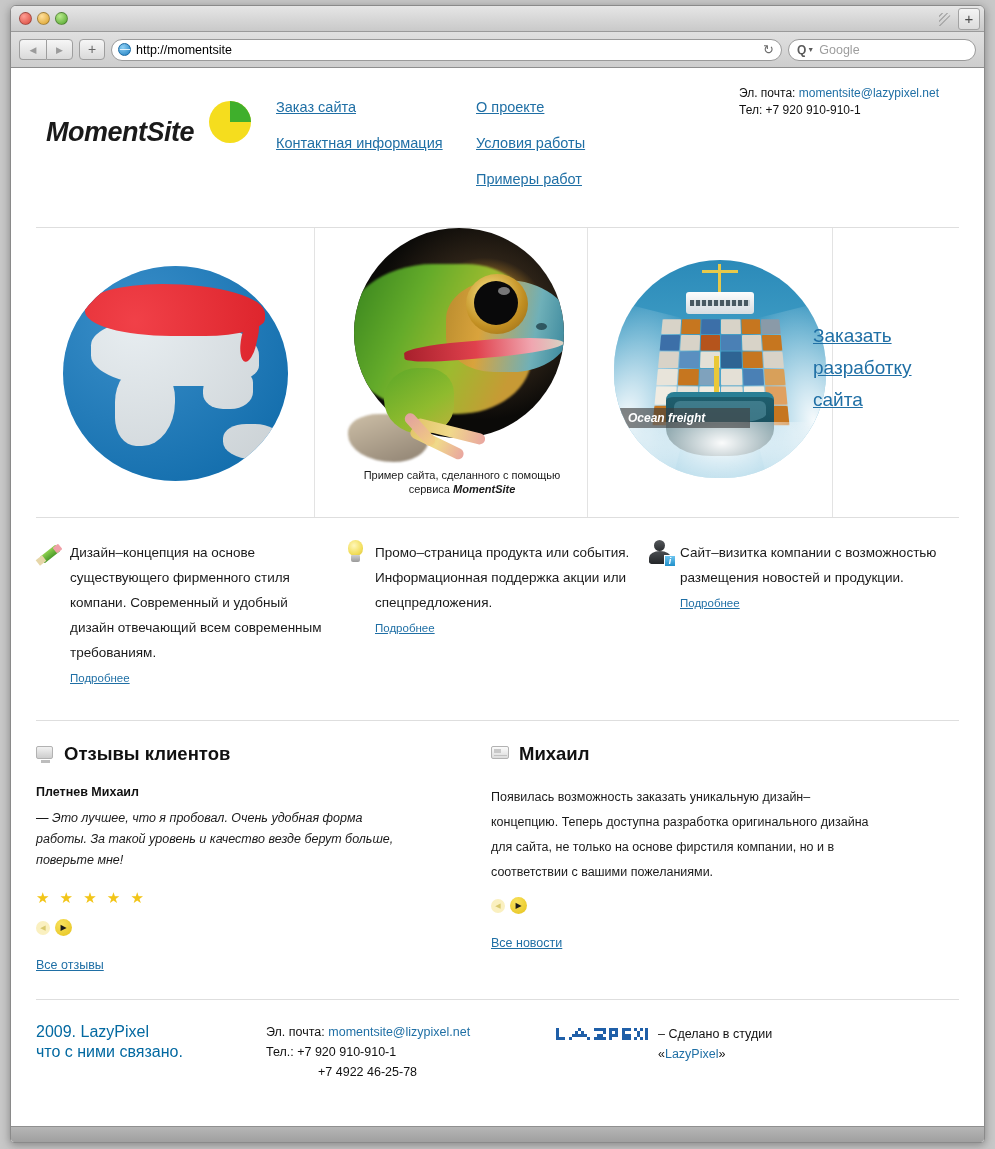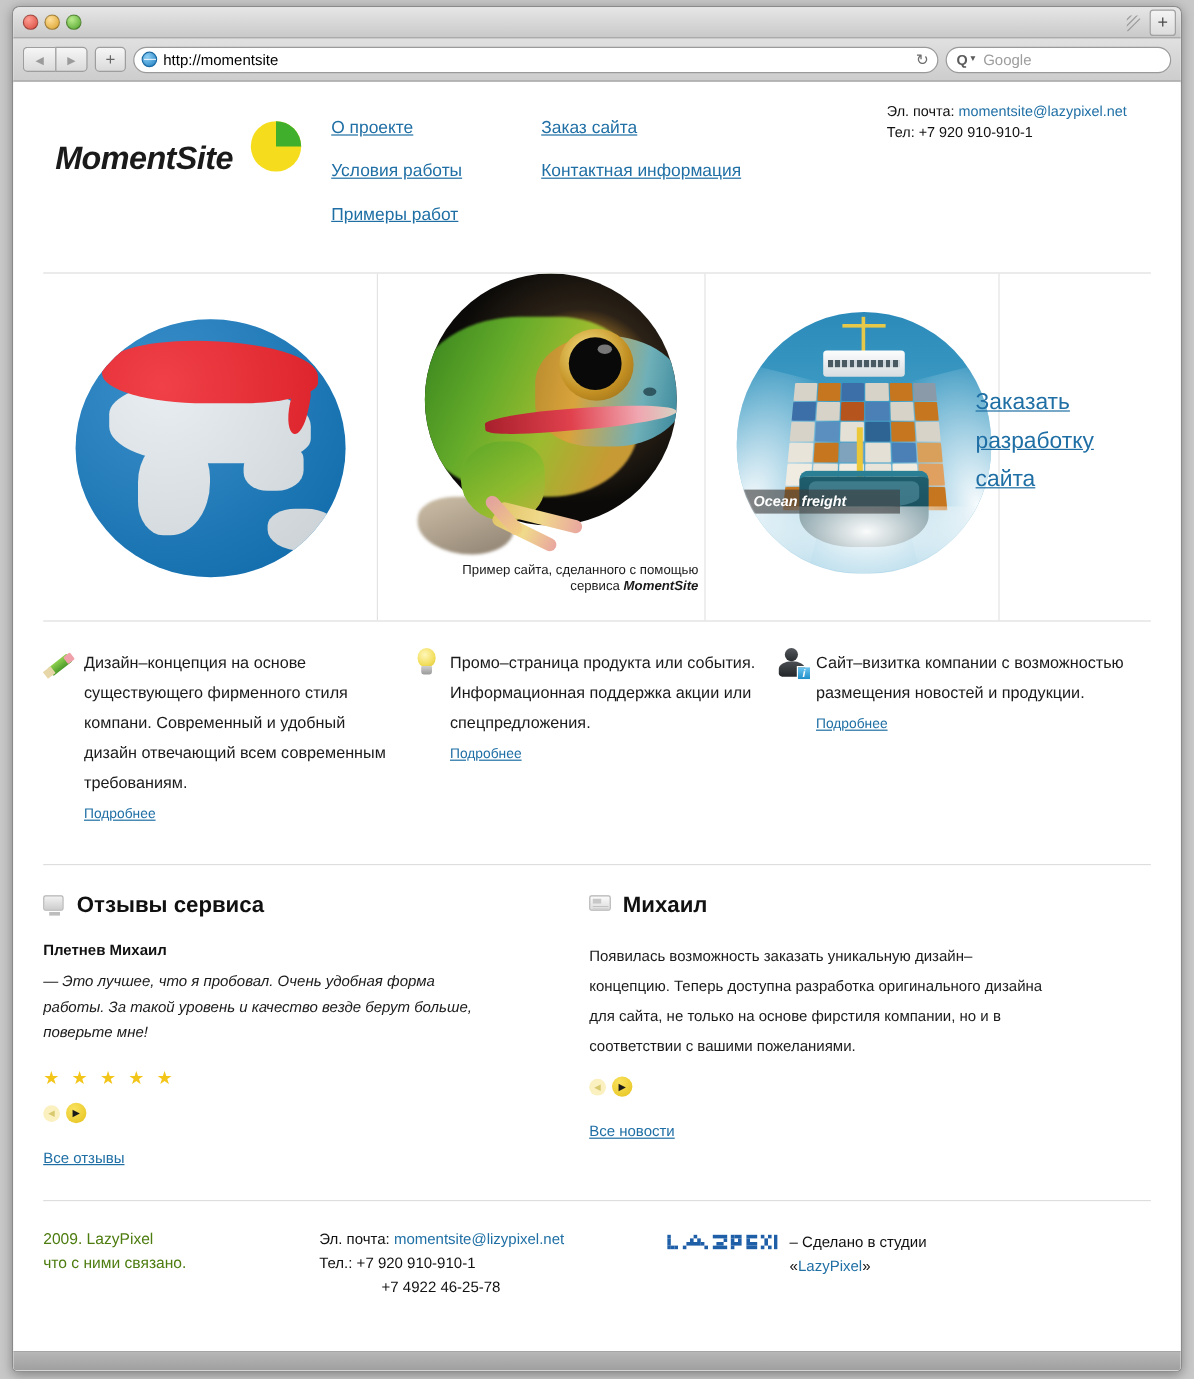"О проекте" div.nav-col { order: before "Заказ сайта" -> after "Заказ сайта" }
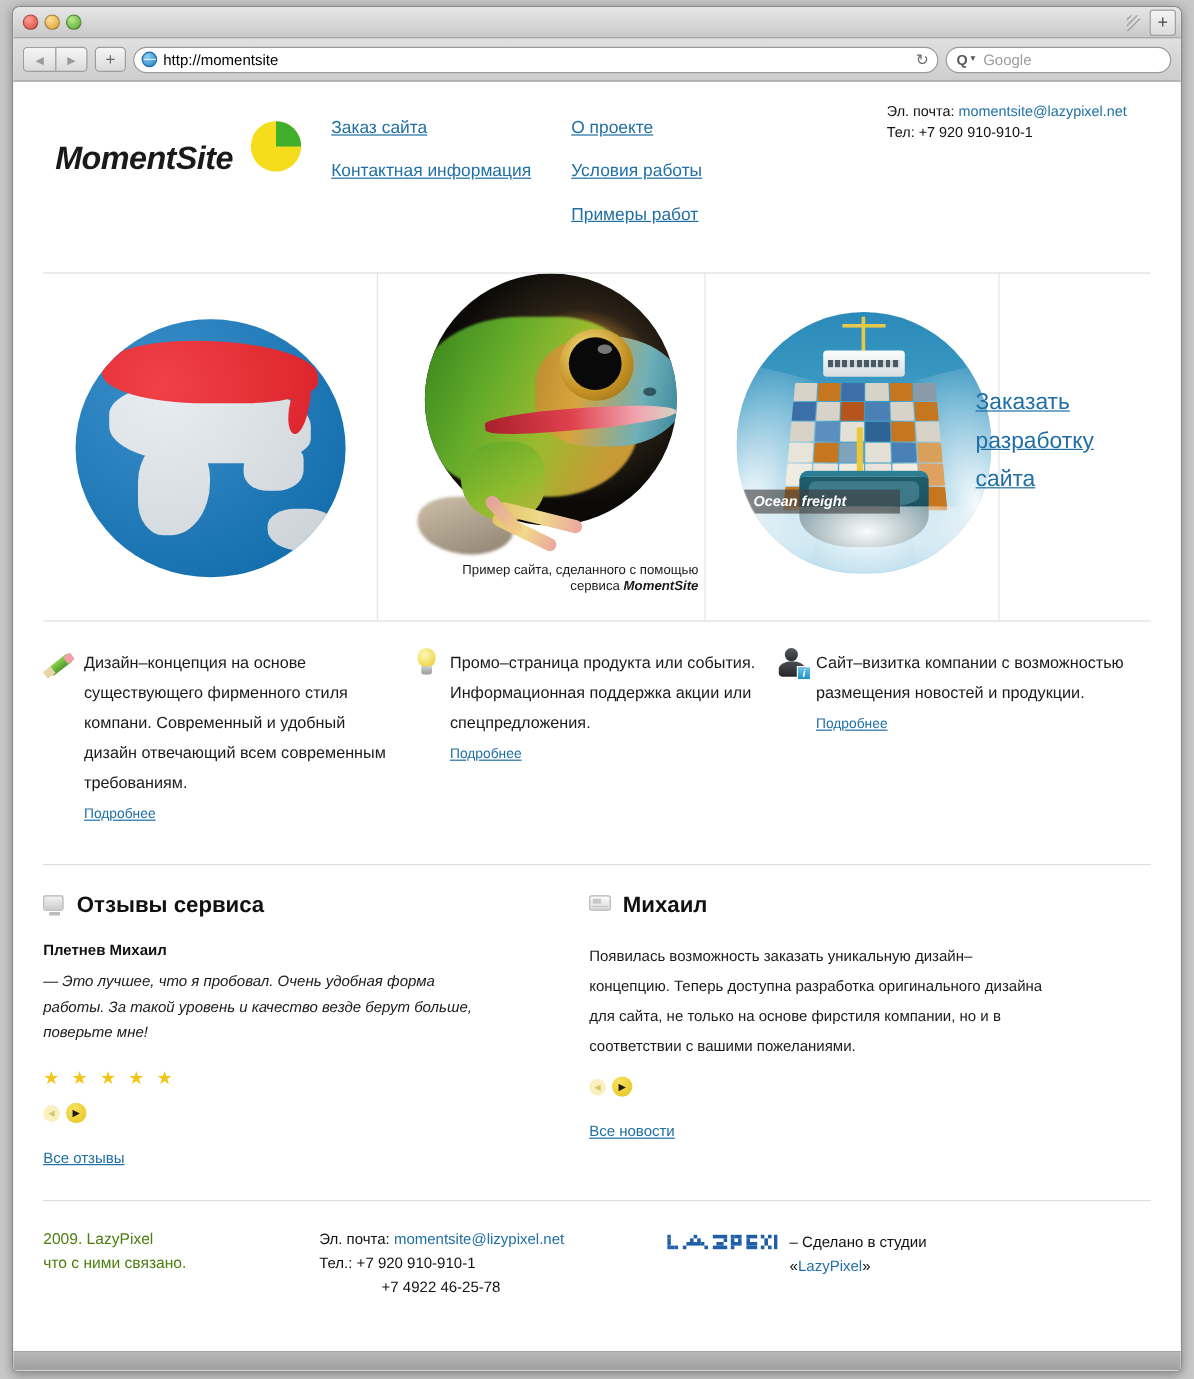"Пример сайта, сделанного с помощью" .frog-caption { text-align: right -> center }
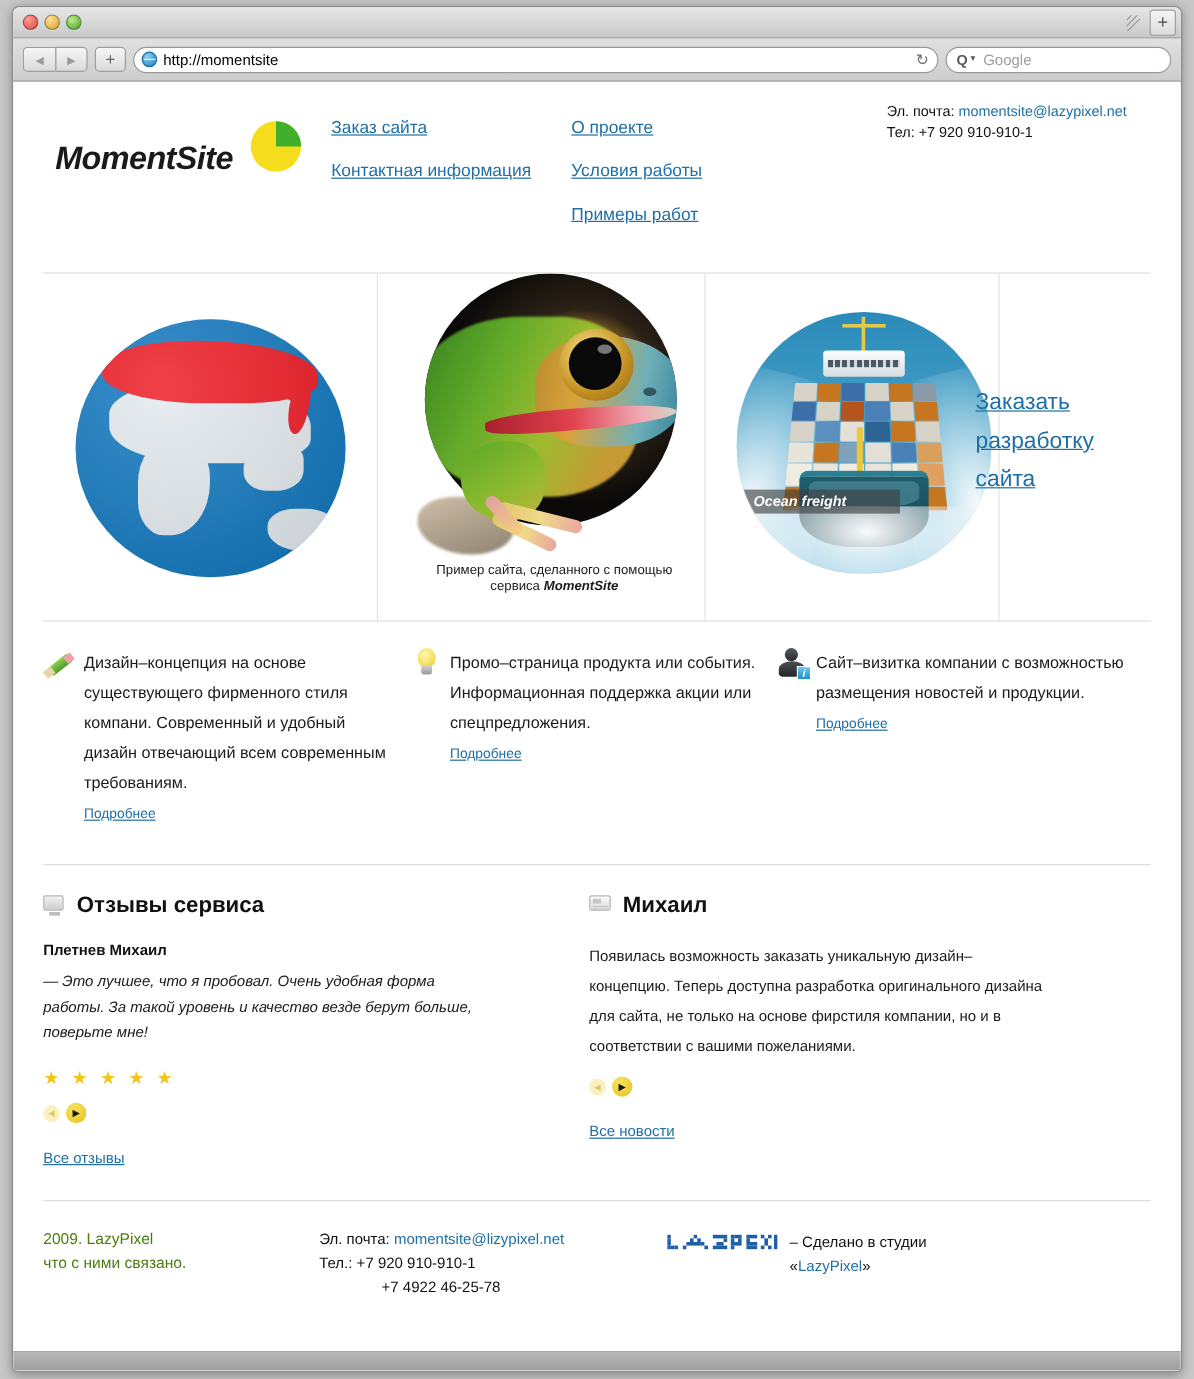"Отзывы сервиса" div.panel-title { text: сервиса -> клиентов }
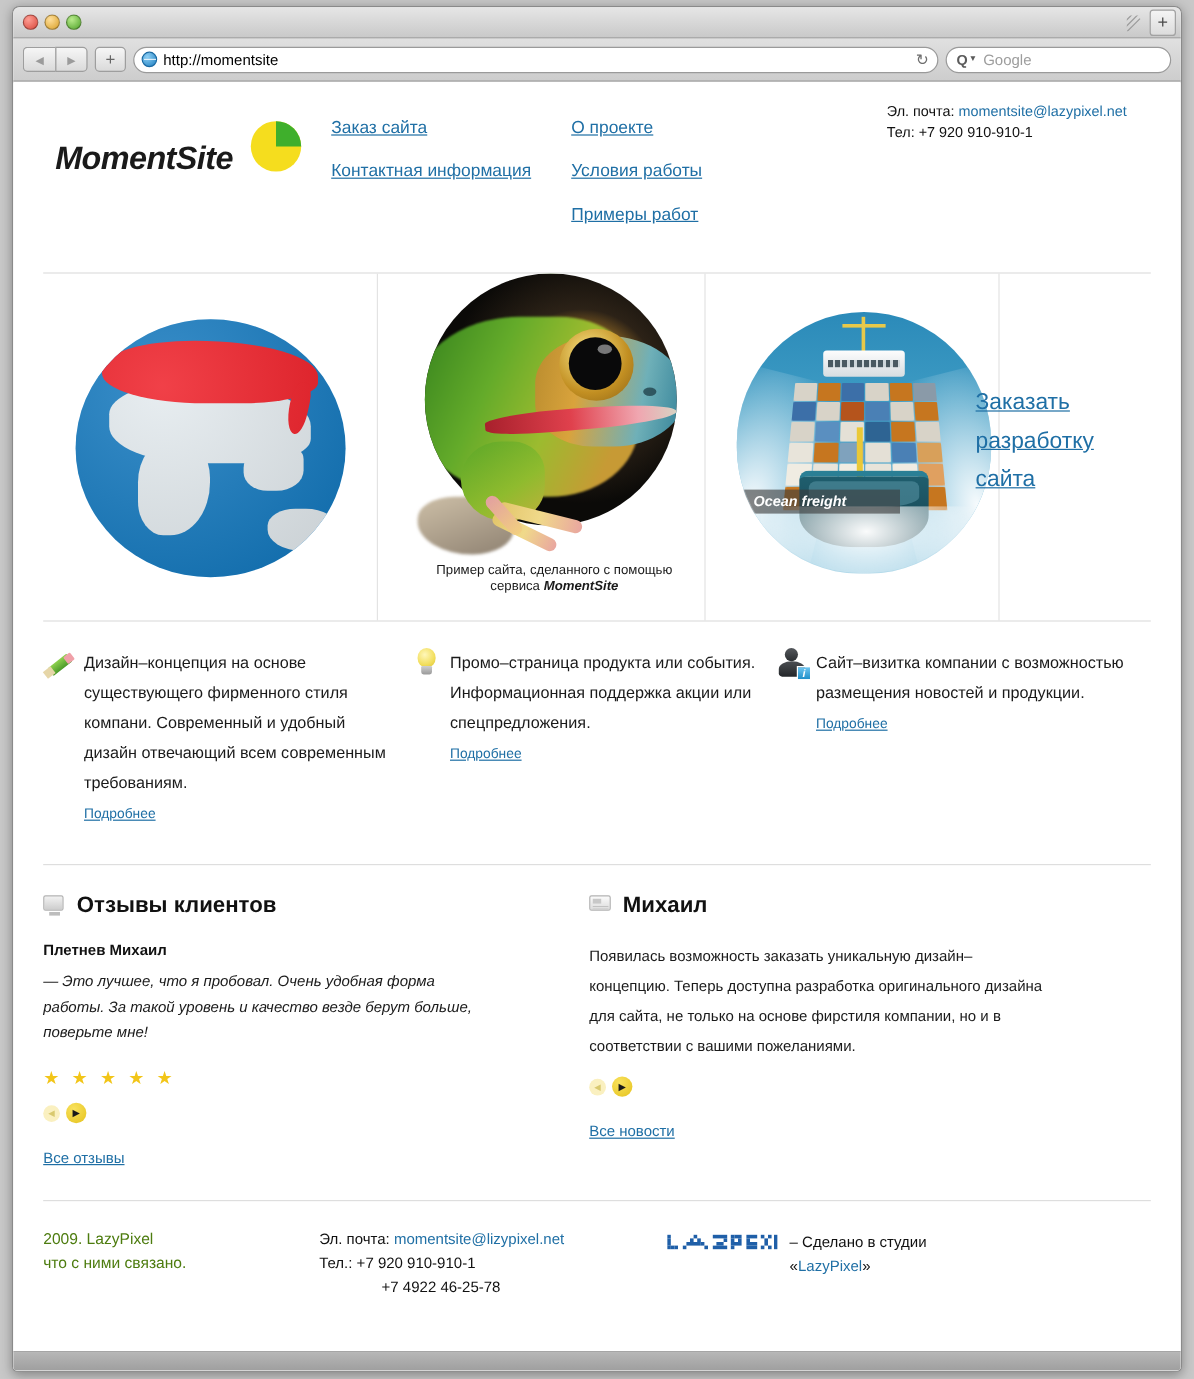"2009. LazyPixel" .f-col1 { color: #4d7c0f -> #0369a1; font-size: 13px -> 16px }
